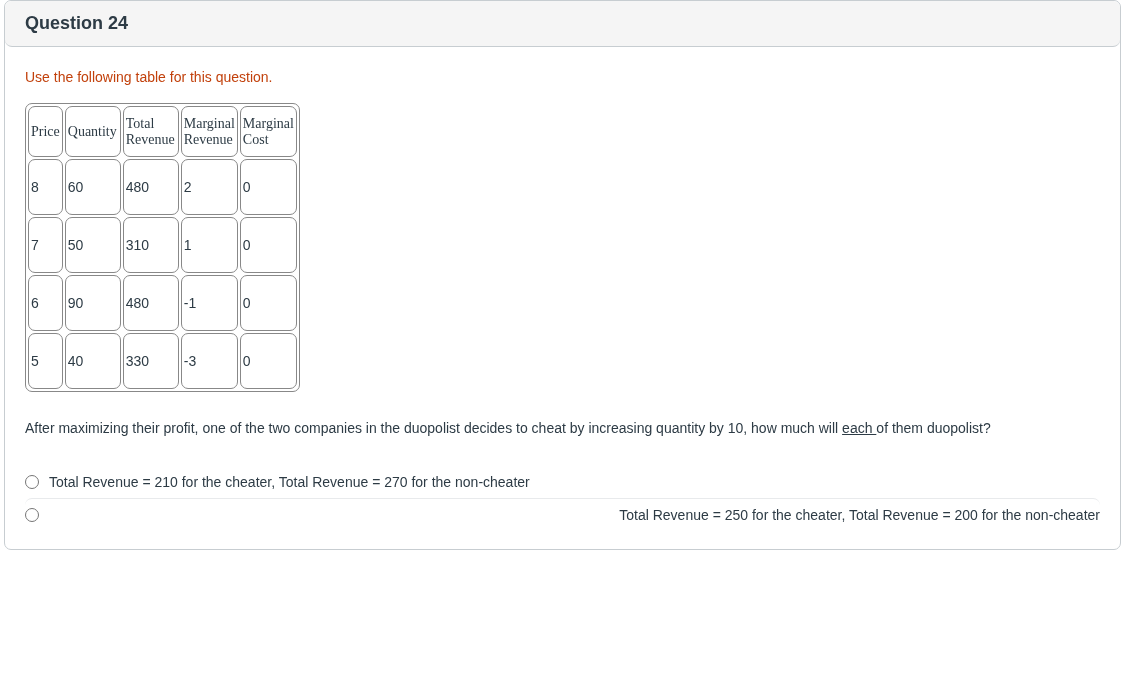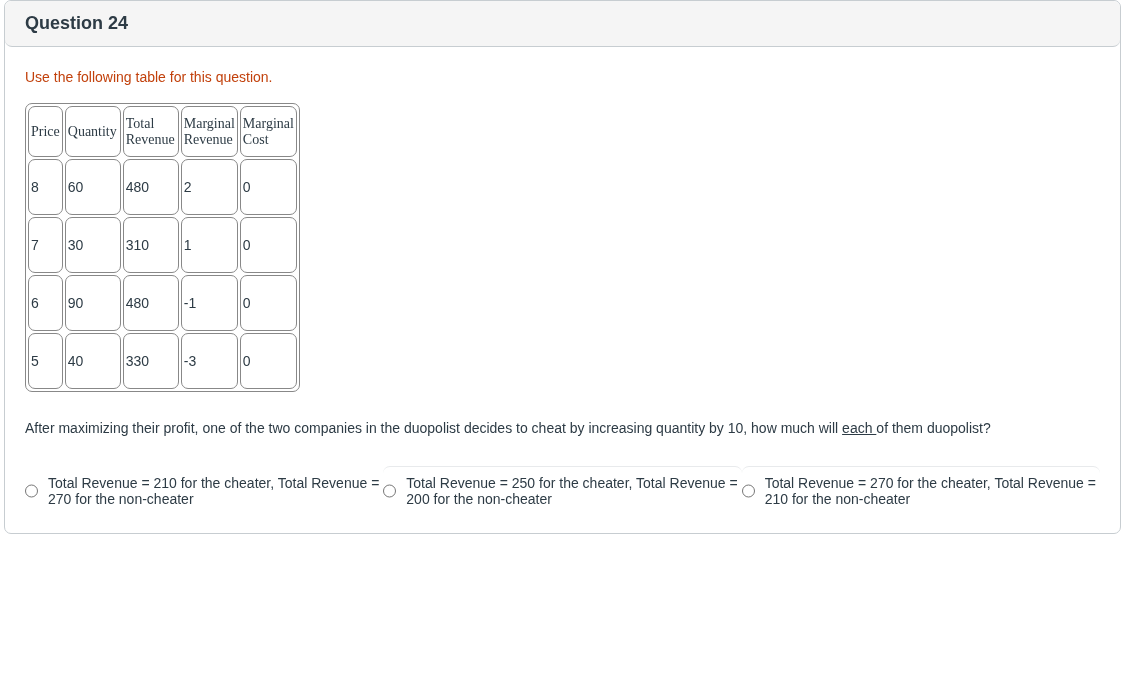"30" td { text: 30 -> 50 }
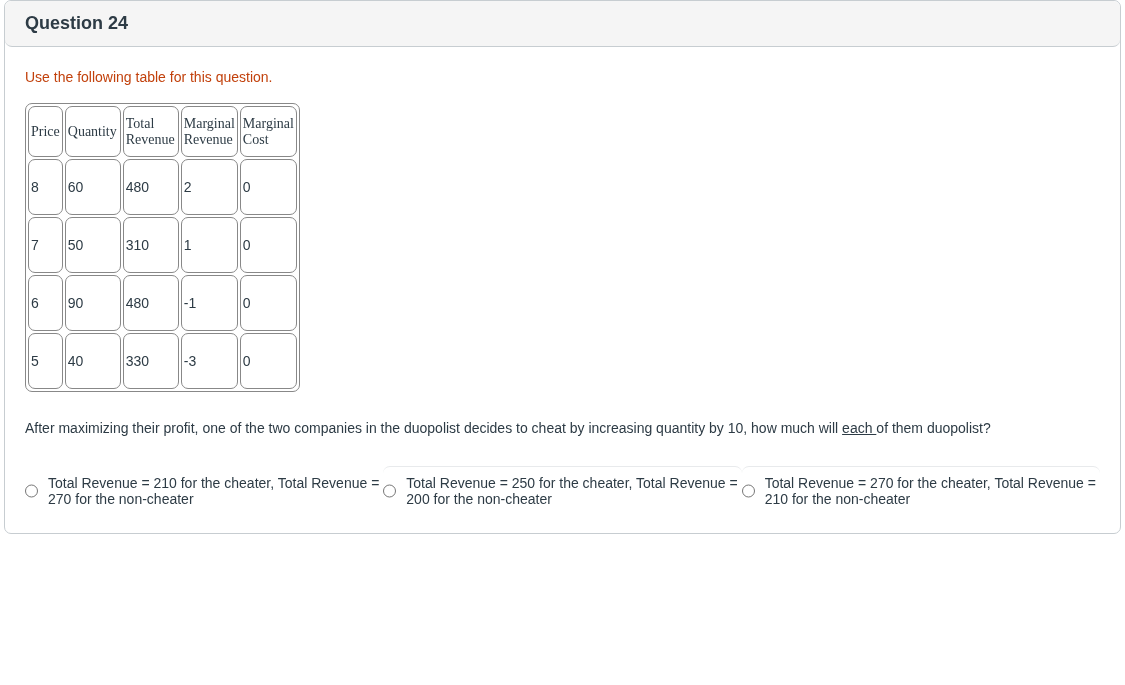"Total Revenue = 210 for" .options { flex-direction: row -> column }
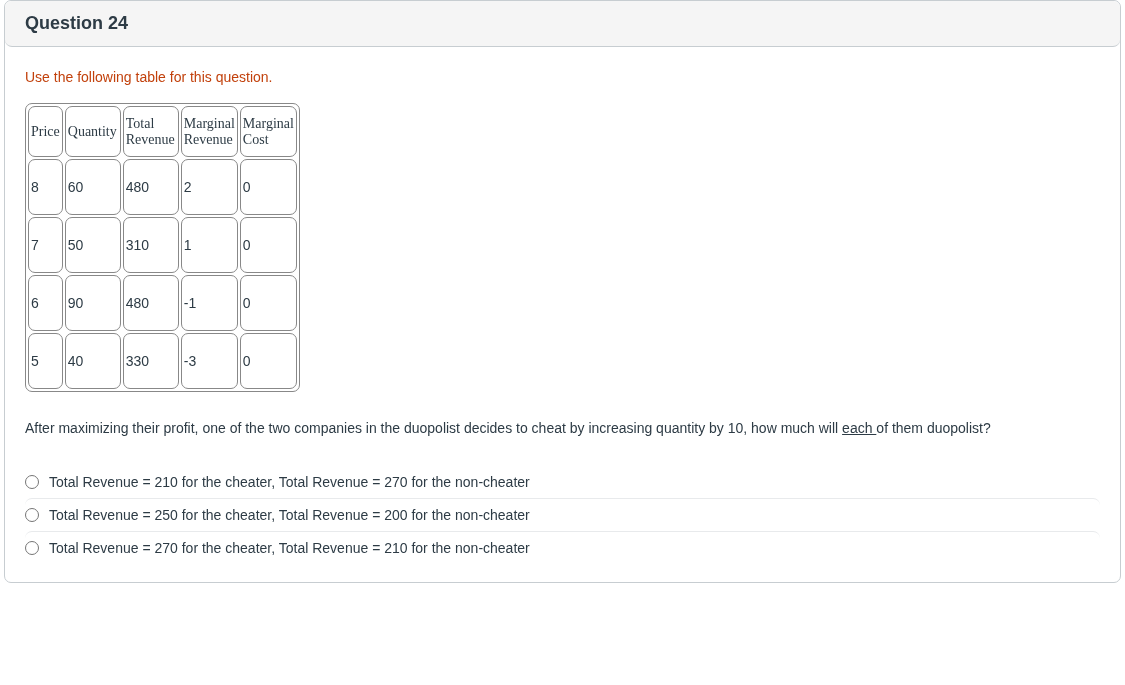"Total Revenue = 250 for" .option-row + .option-row { justify-content: none -> space-between }
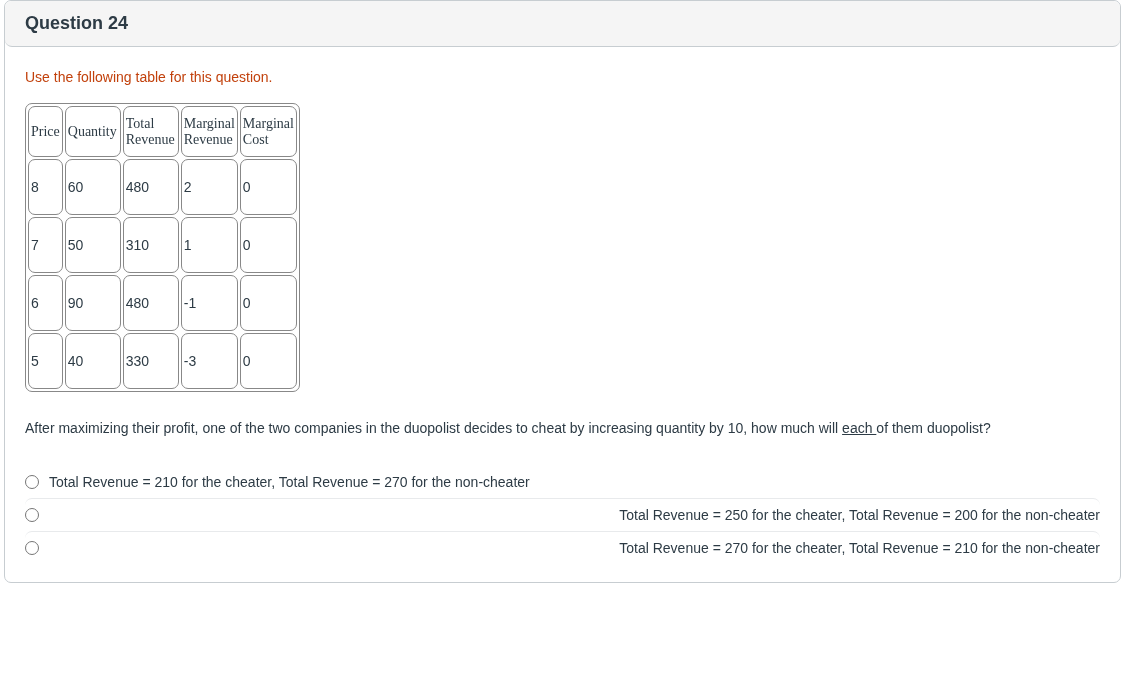"Total Revenue = 270 for" div.option-row { html: <div> <input> <label>Total Revenue = 270 for the cheater, Total Revenue = 210 for the non-cheater</label> </div> -> none }
